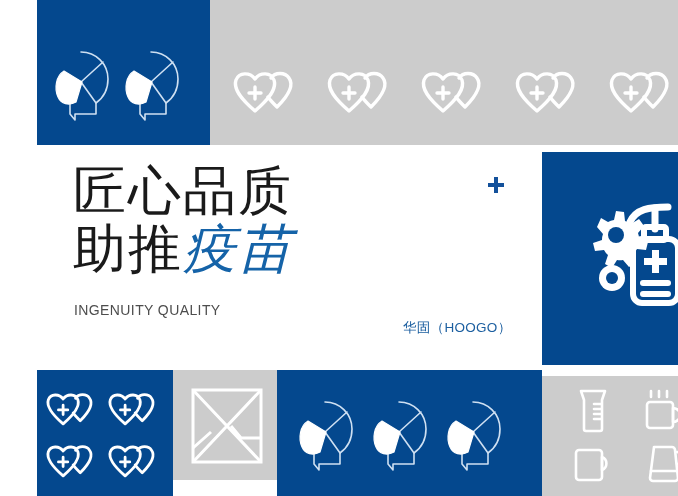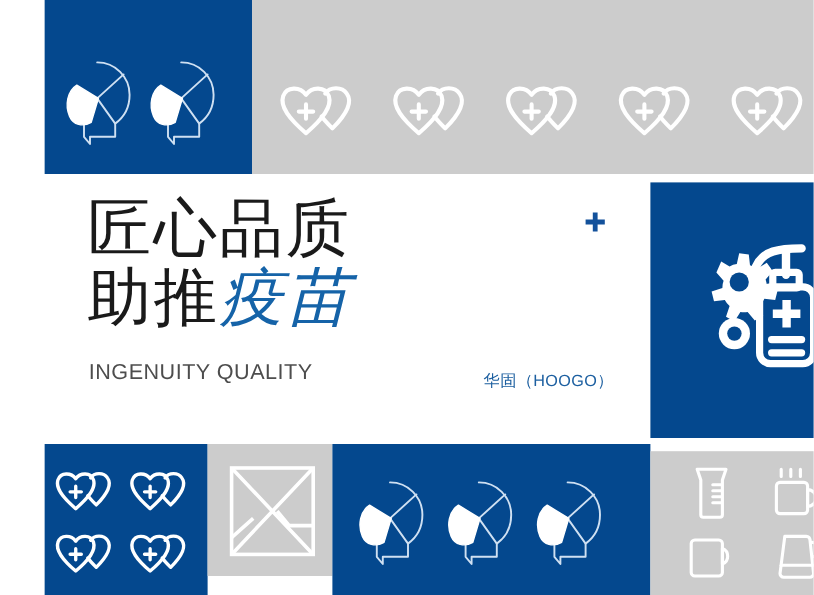"INGENUITY QUALITY" #subtitle { font-size: 18px -> 14px }
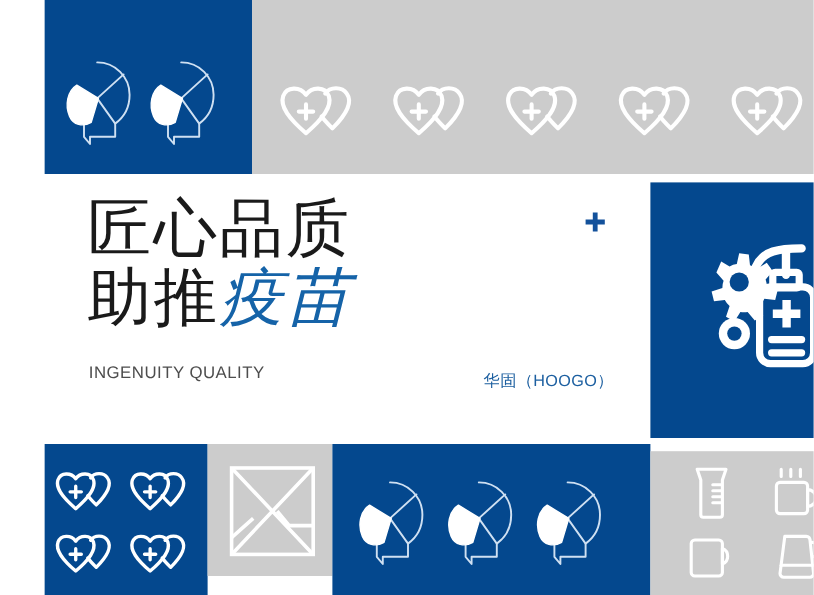"华固（HOOGO）" #brand-line { top: 309px -> 319px }
